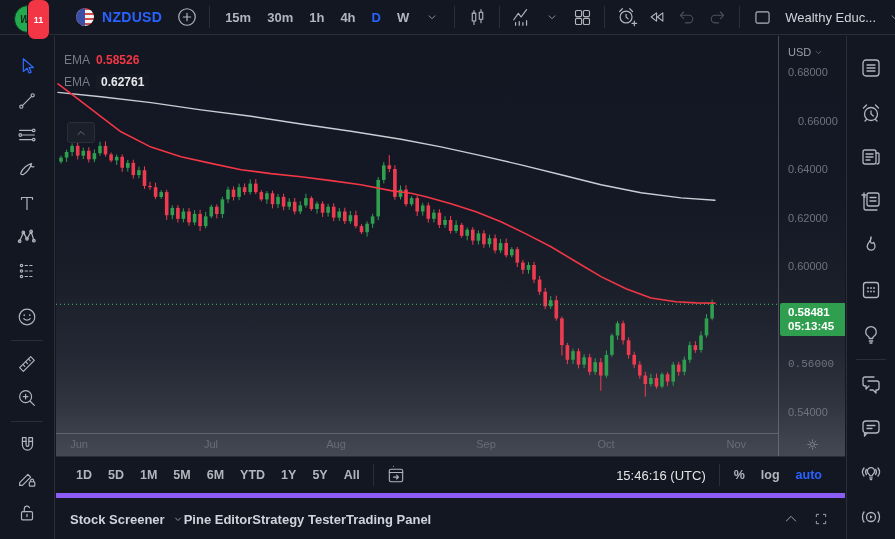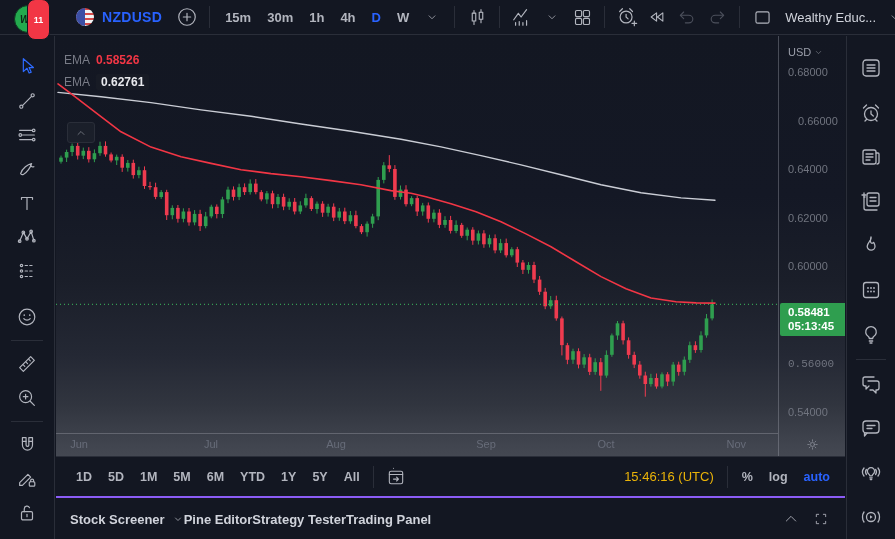"1D" #bottom-toolbar { border-bottom: 2px solid #8b5cf6 -> 5px solid #8b5cf6; padding: 0 8px 0 14px -> 0 16px 0 14px }
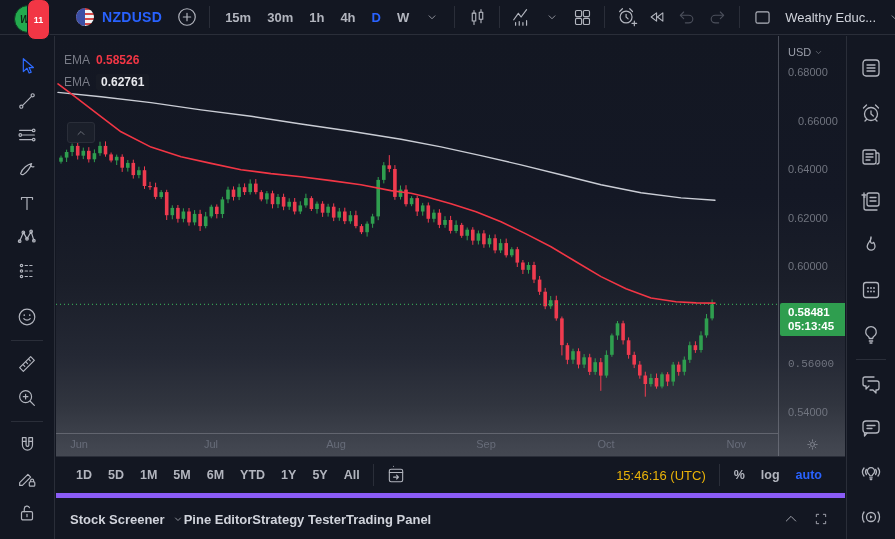"15:46:16 (UTC)" #clock { color: #eab308 -> #e5e5e5 }
